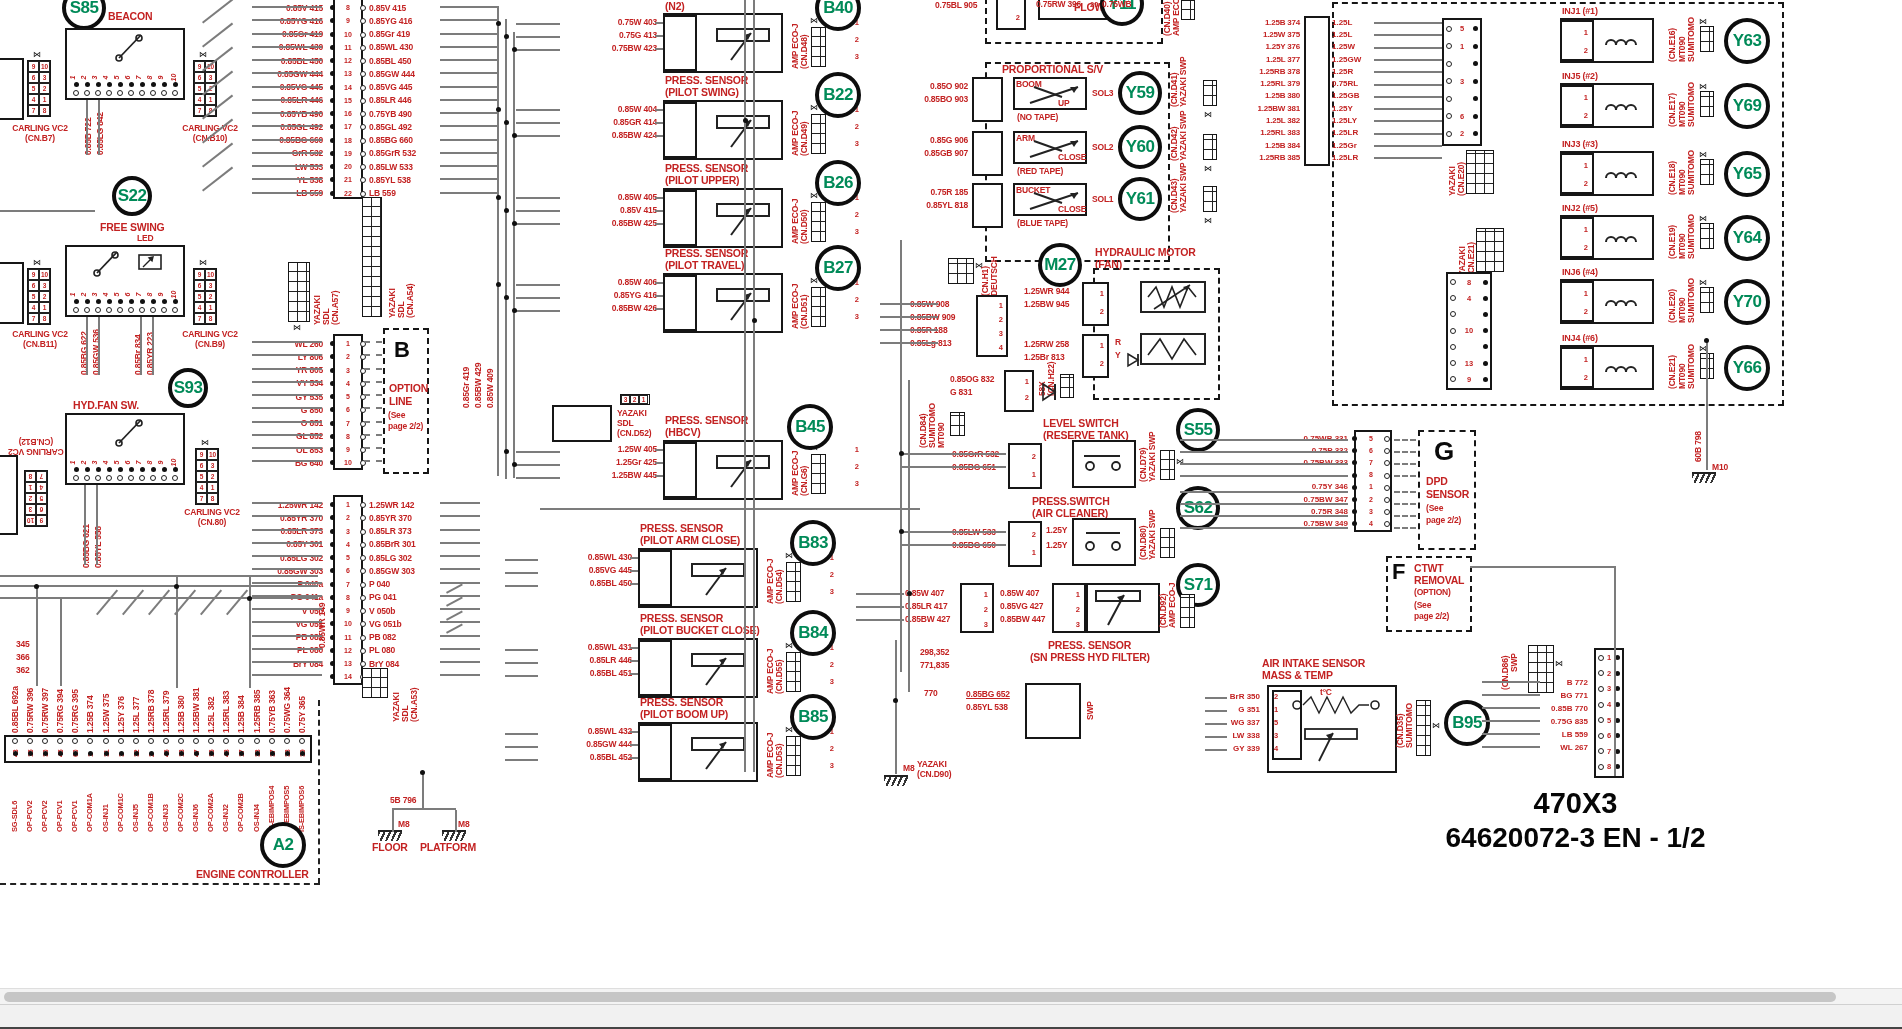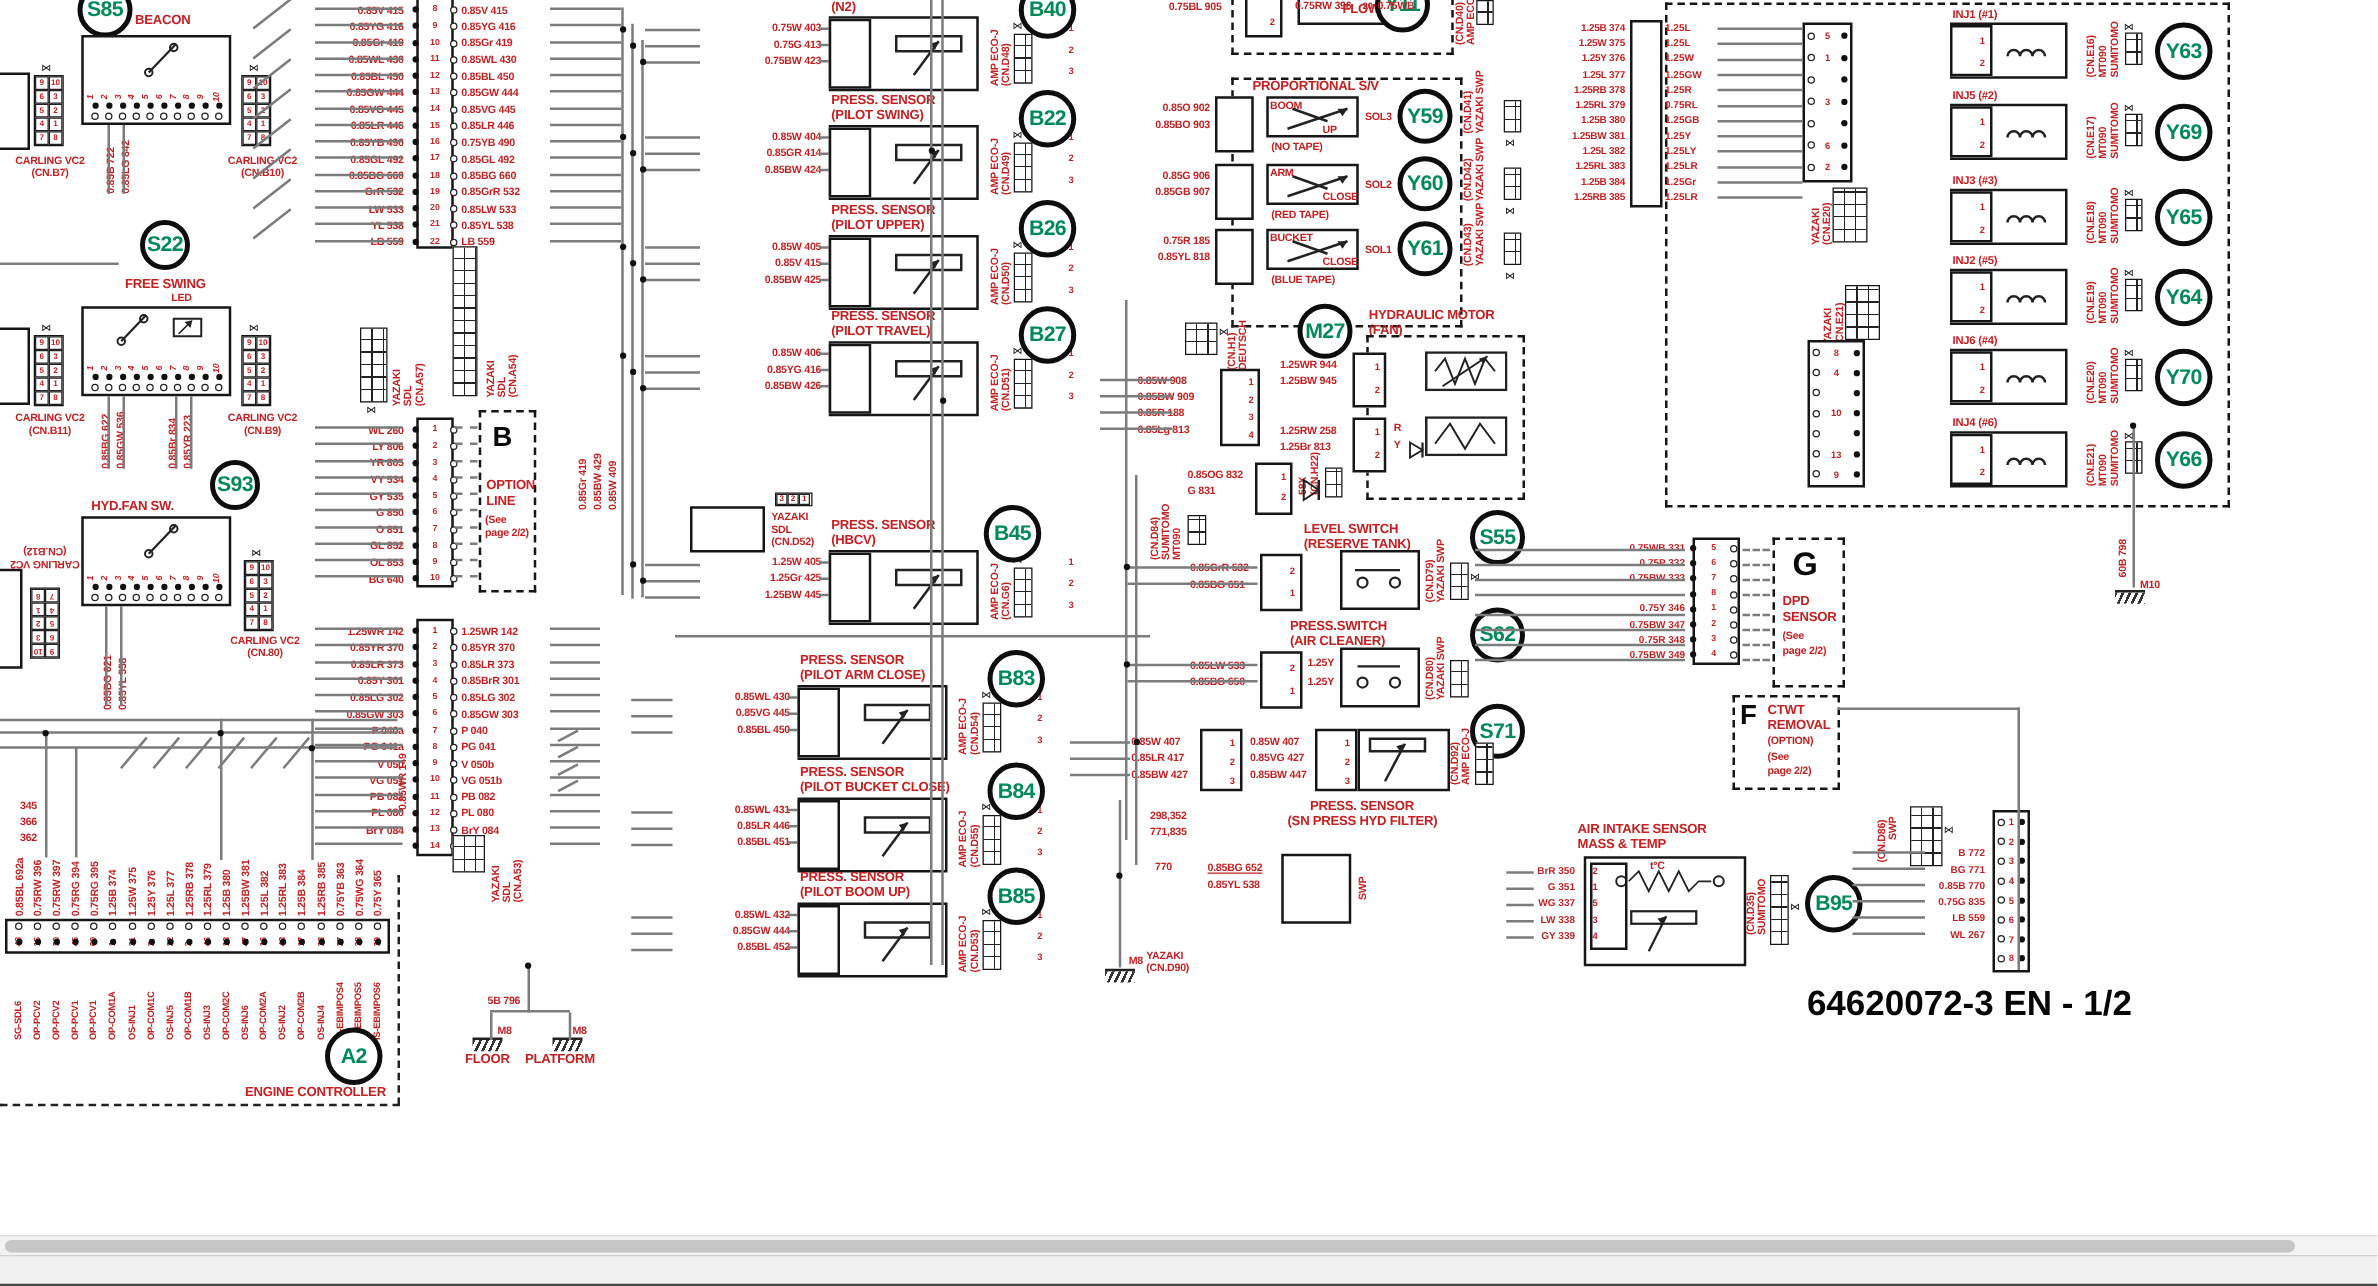"470X3" div.tb1 { html: none -> <div>470X3</div> }
